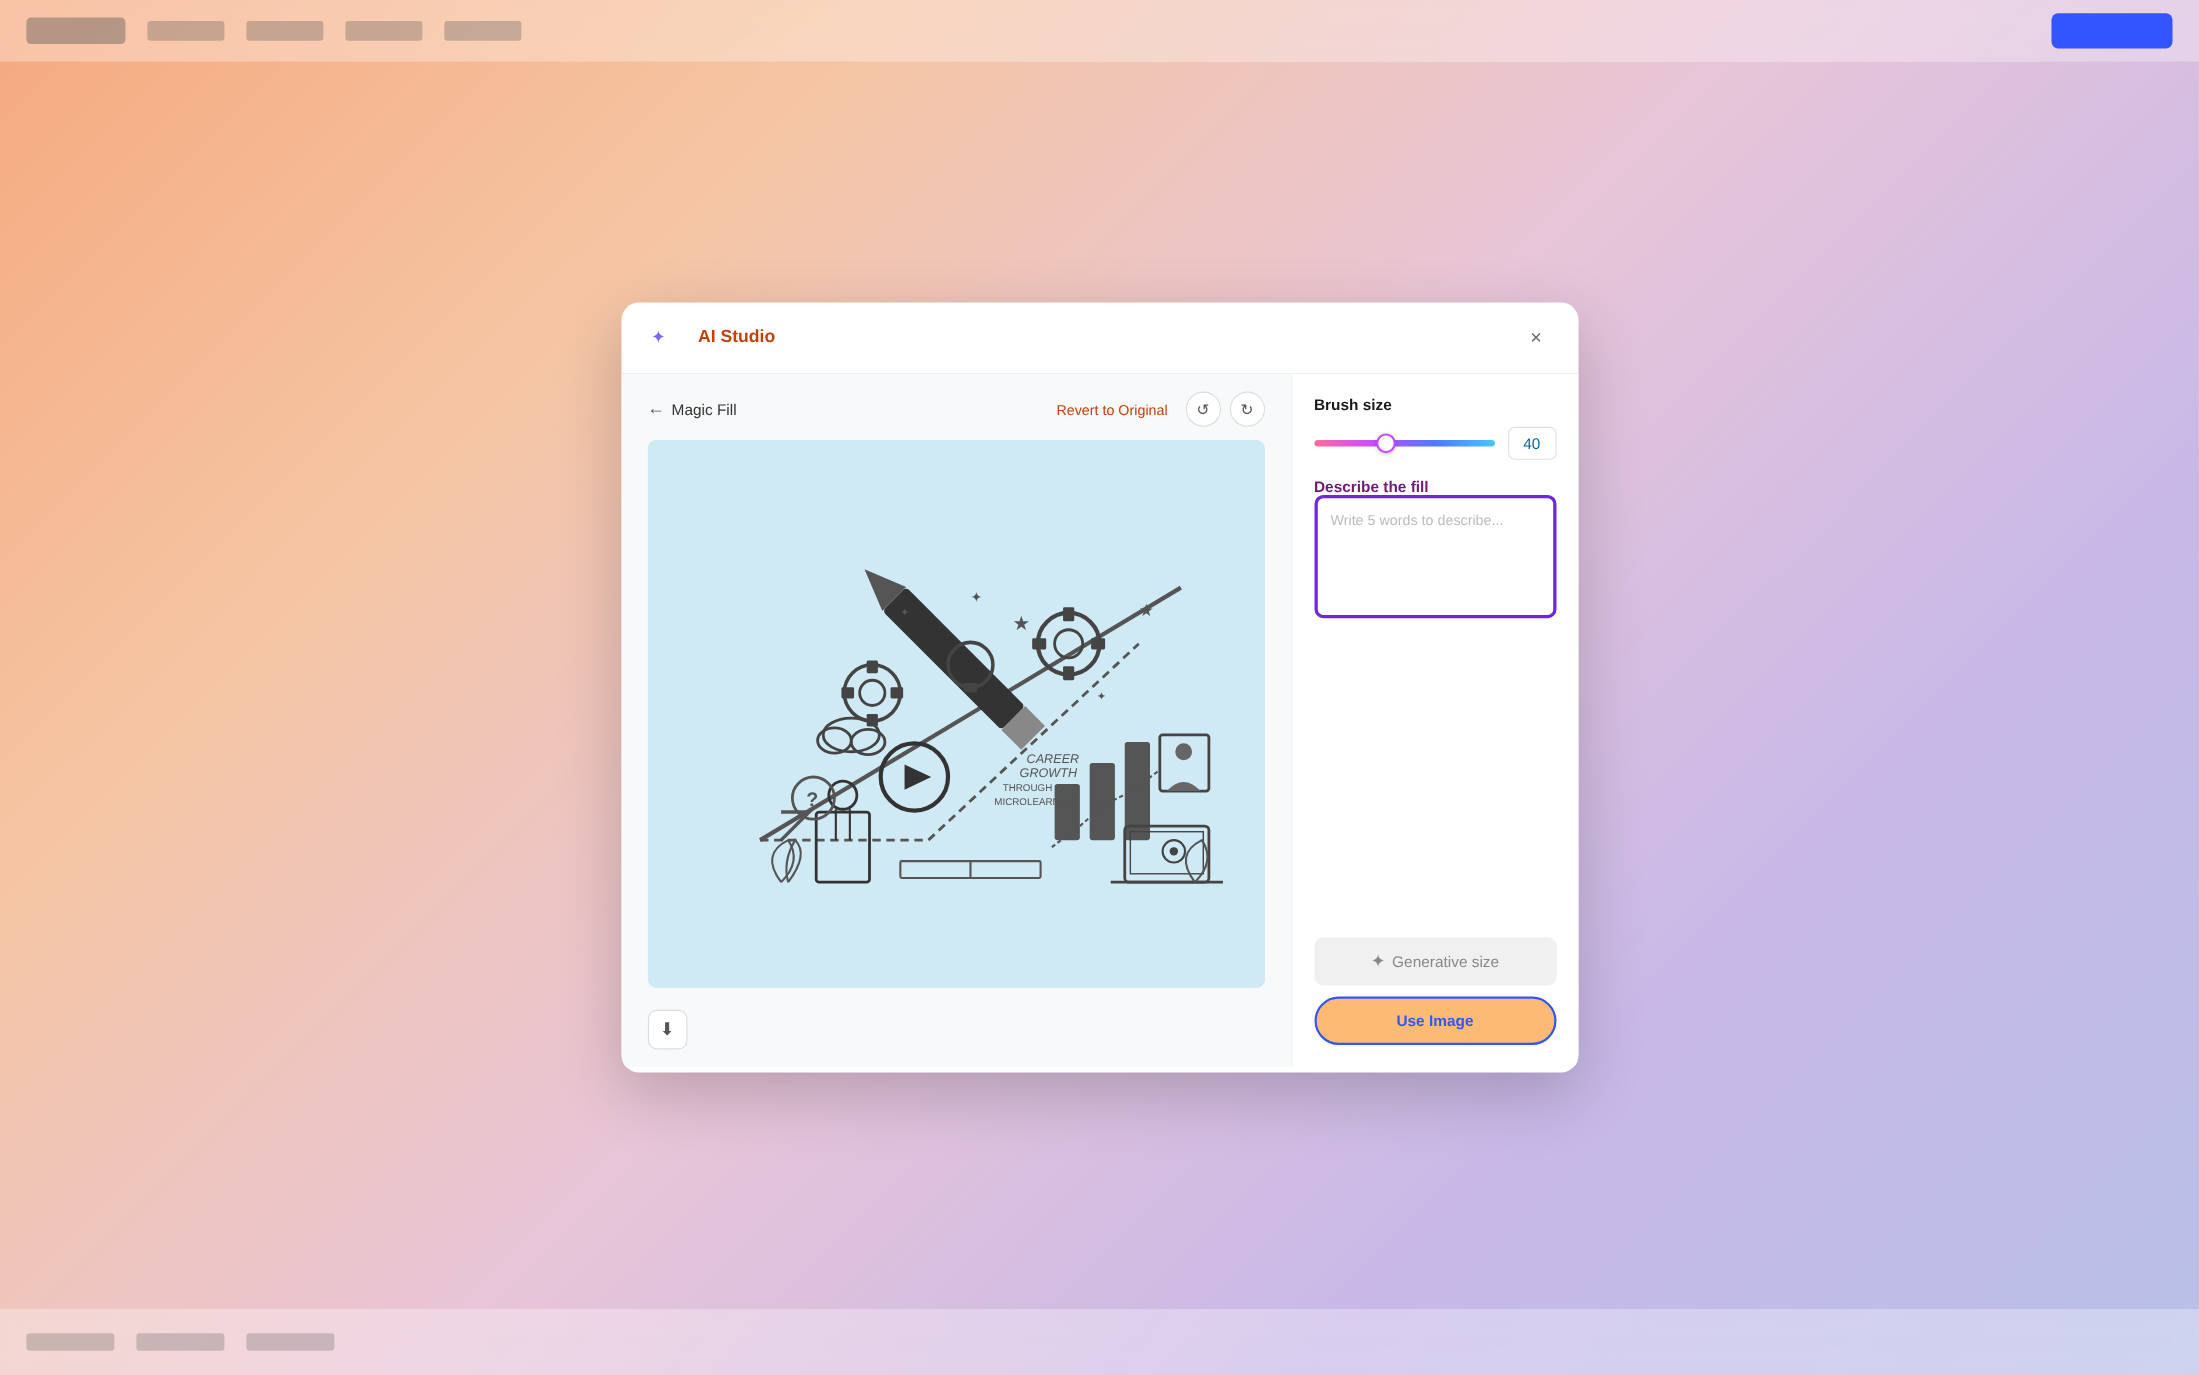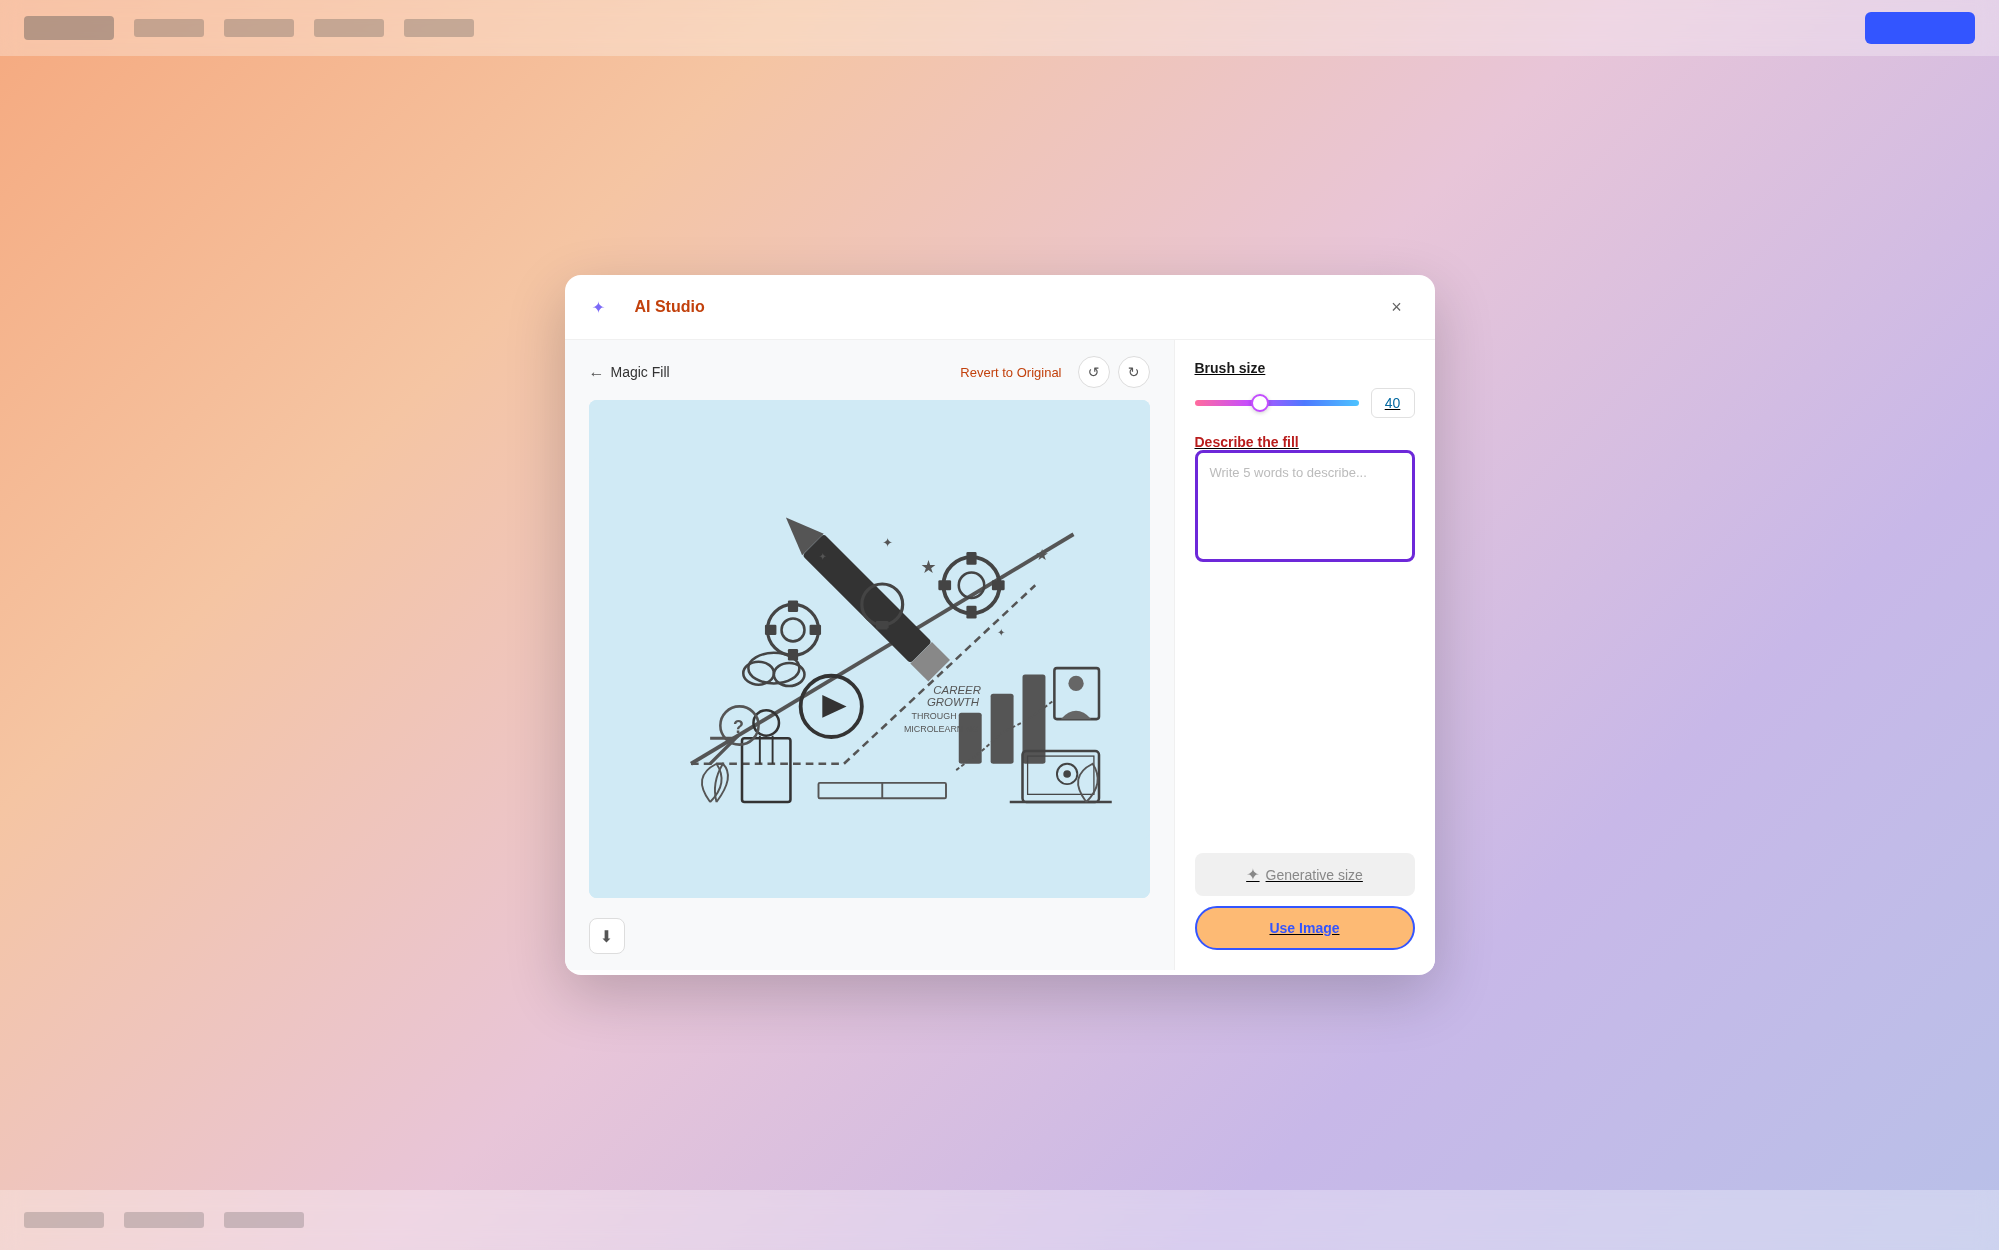"Brush size" .right-panel { text-decoration: underline -> none }
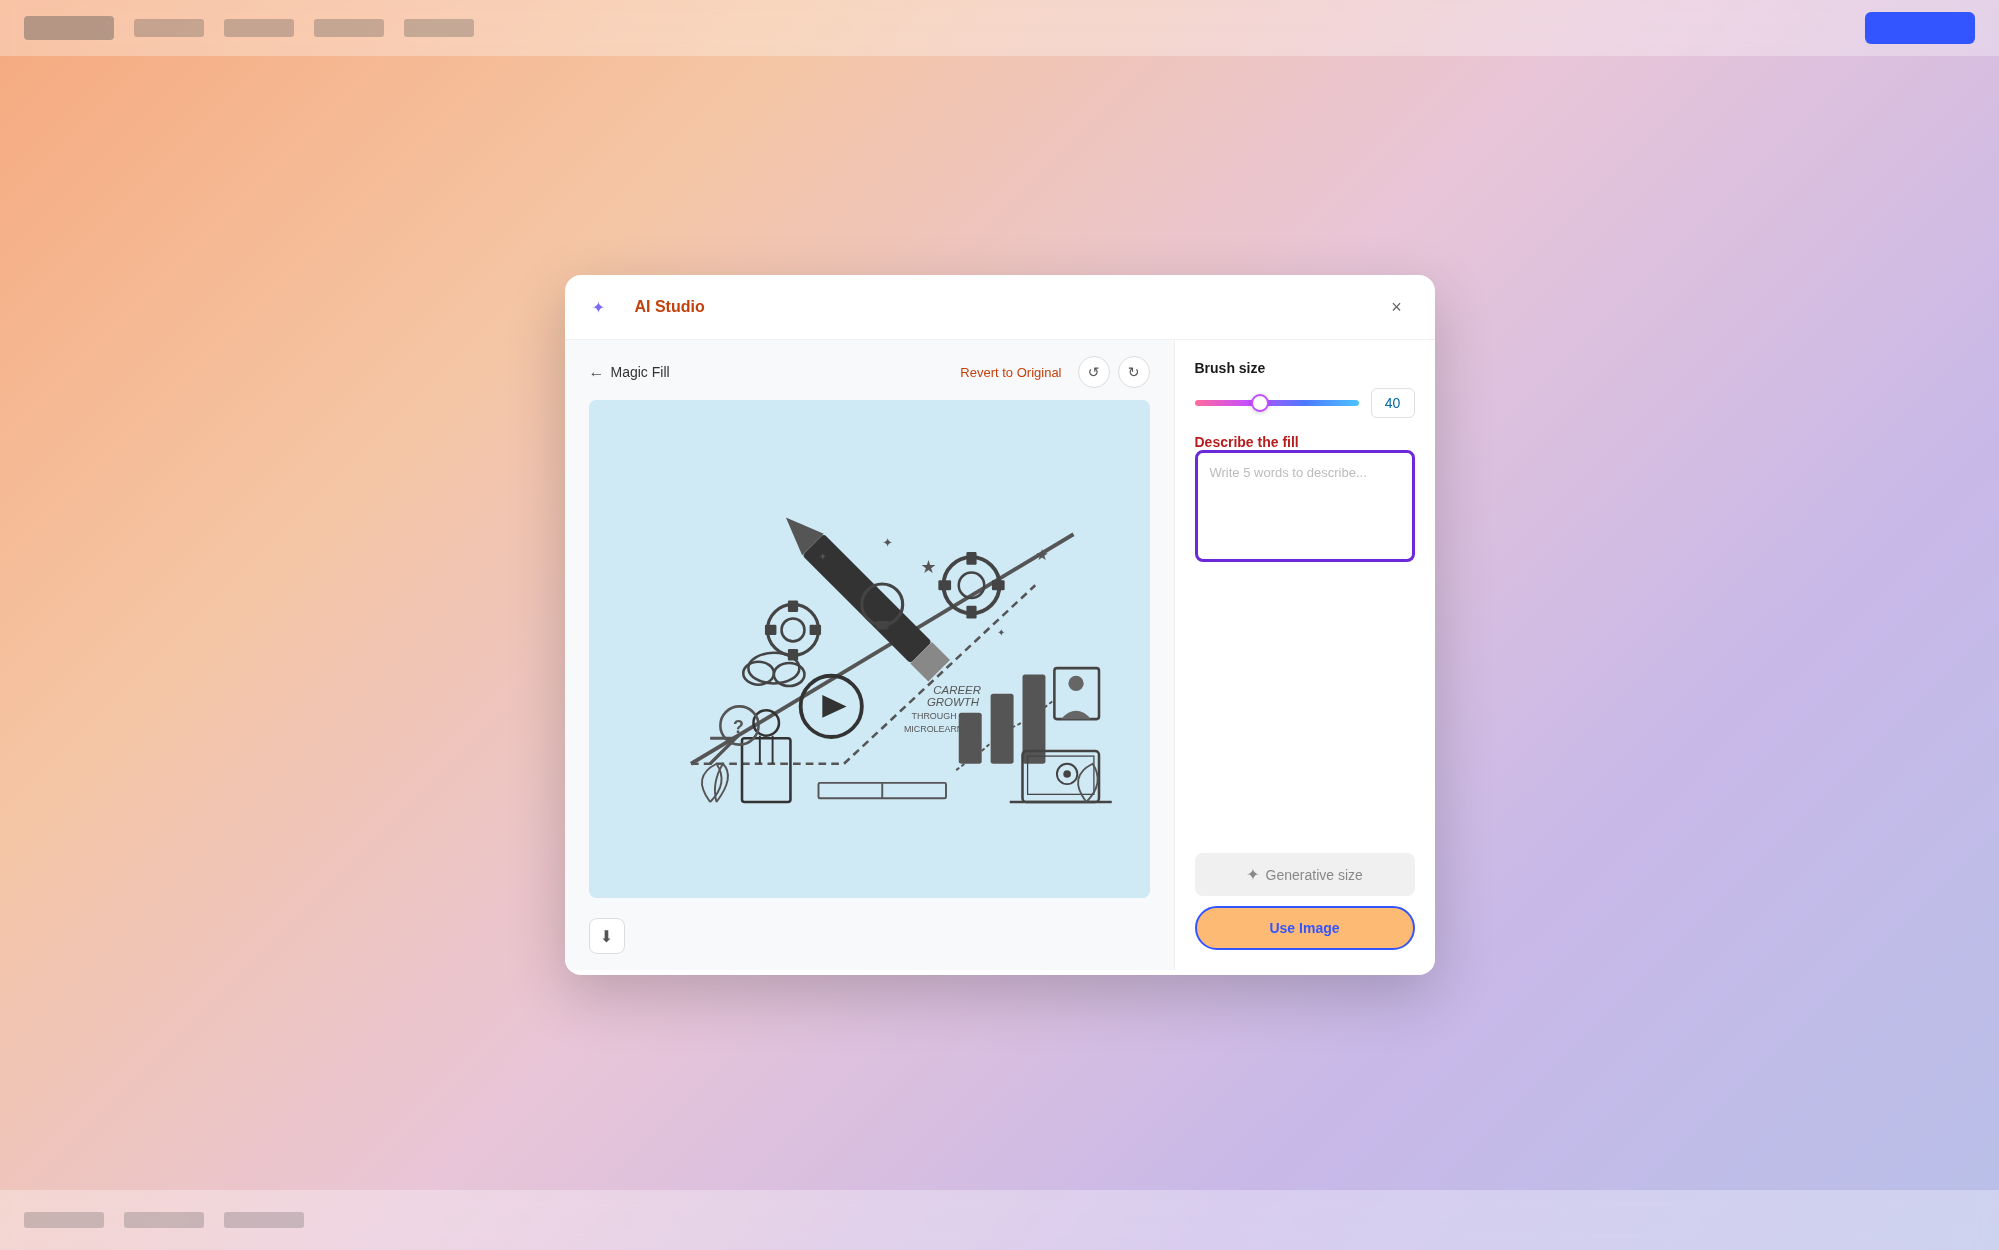"Describe the fill" .describe-label { color: #b91c1c -> #701a75 }
